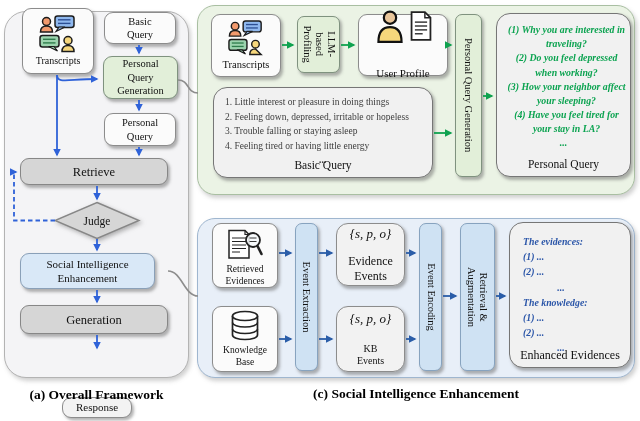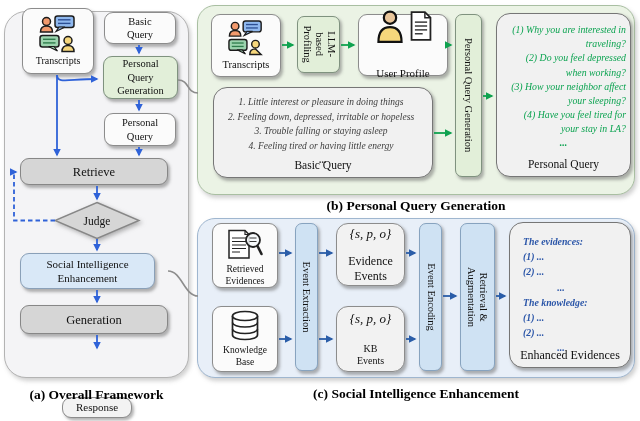"(1) Why you are interested" .items-green { font-weight: normal -> bold; text-align: right -> center }
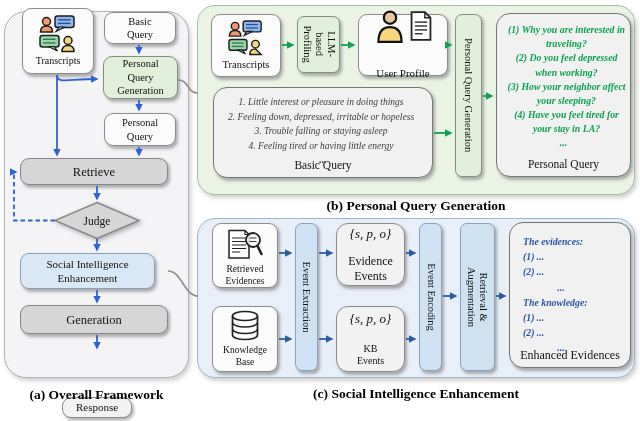"1. Little interest or pleasure" .items-gray { font-style: italic -> none; text-align: center -> left }
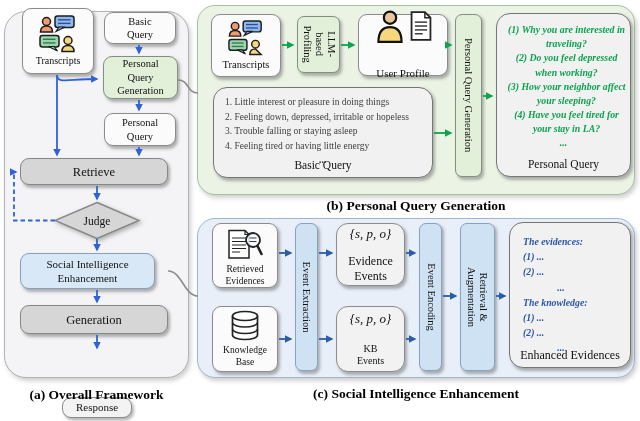"(b) Personal Query Generation" div.caption { html: <div>(b) Personal Query Generation</div> -> none }
